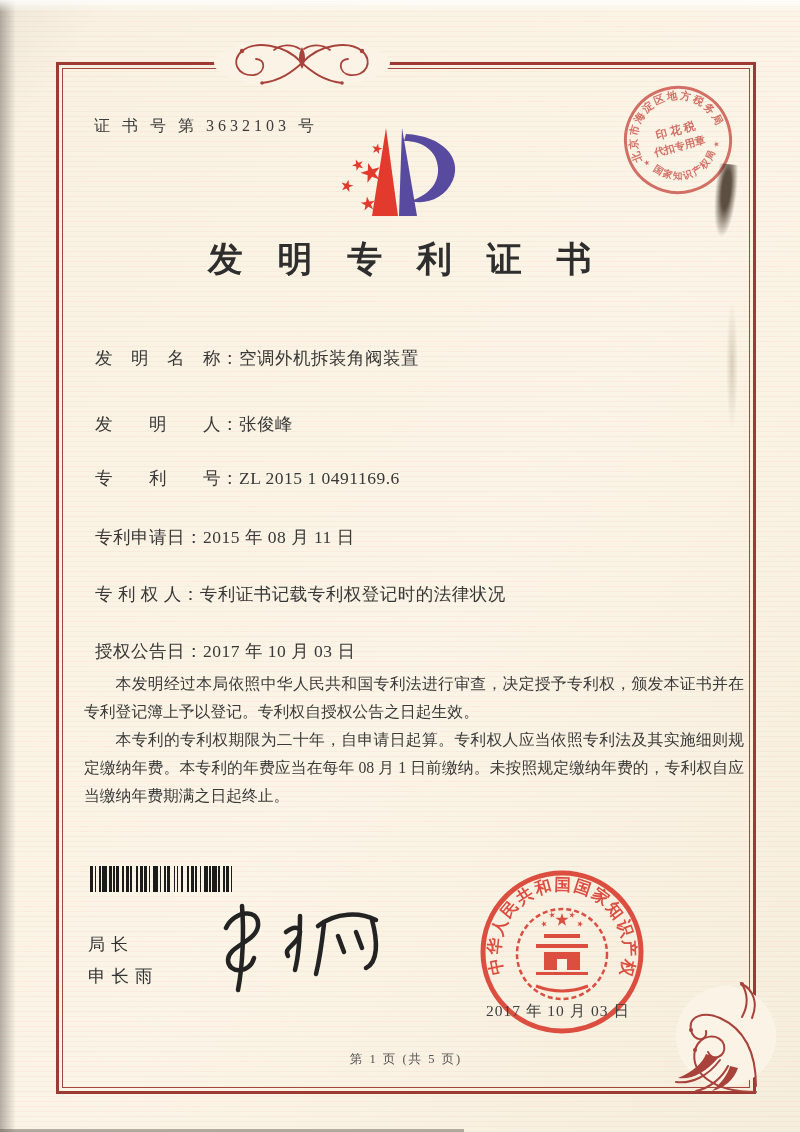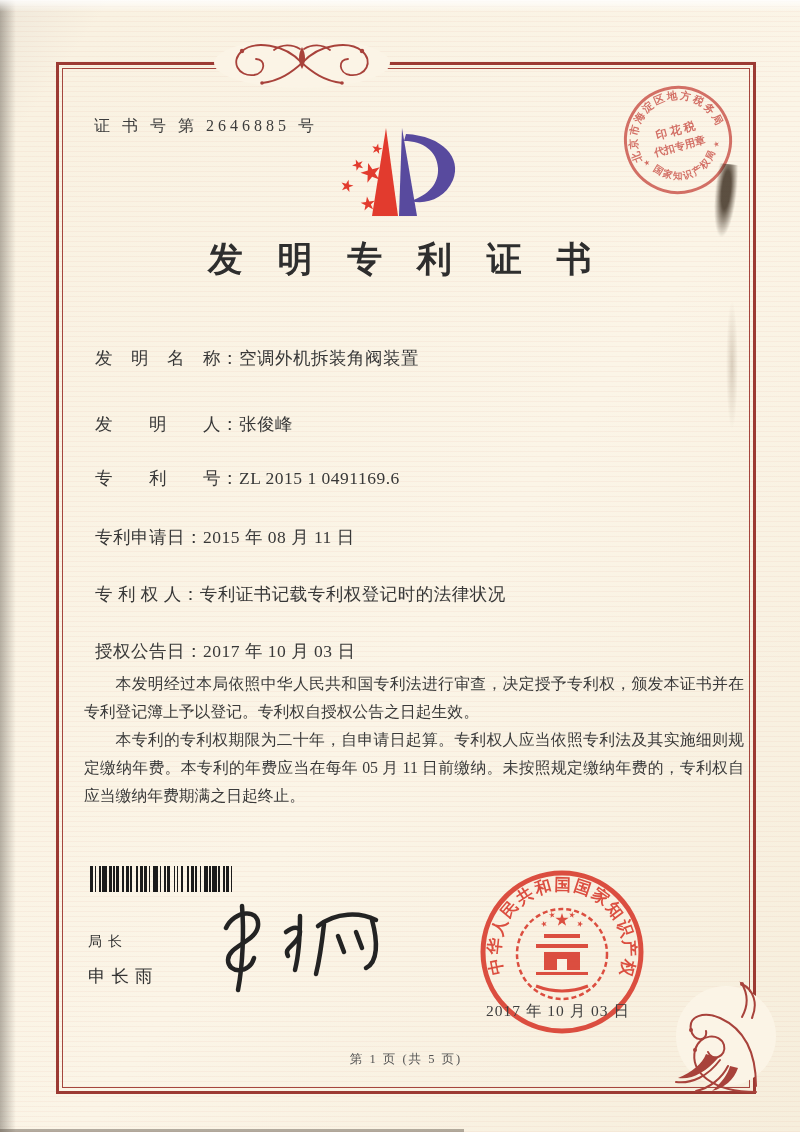"证 书 号 第 2646885" div.certno { text: 2646885 -> 3632103 }
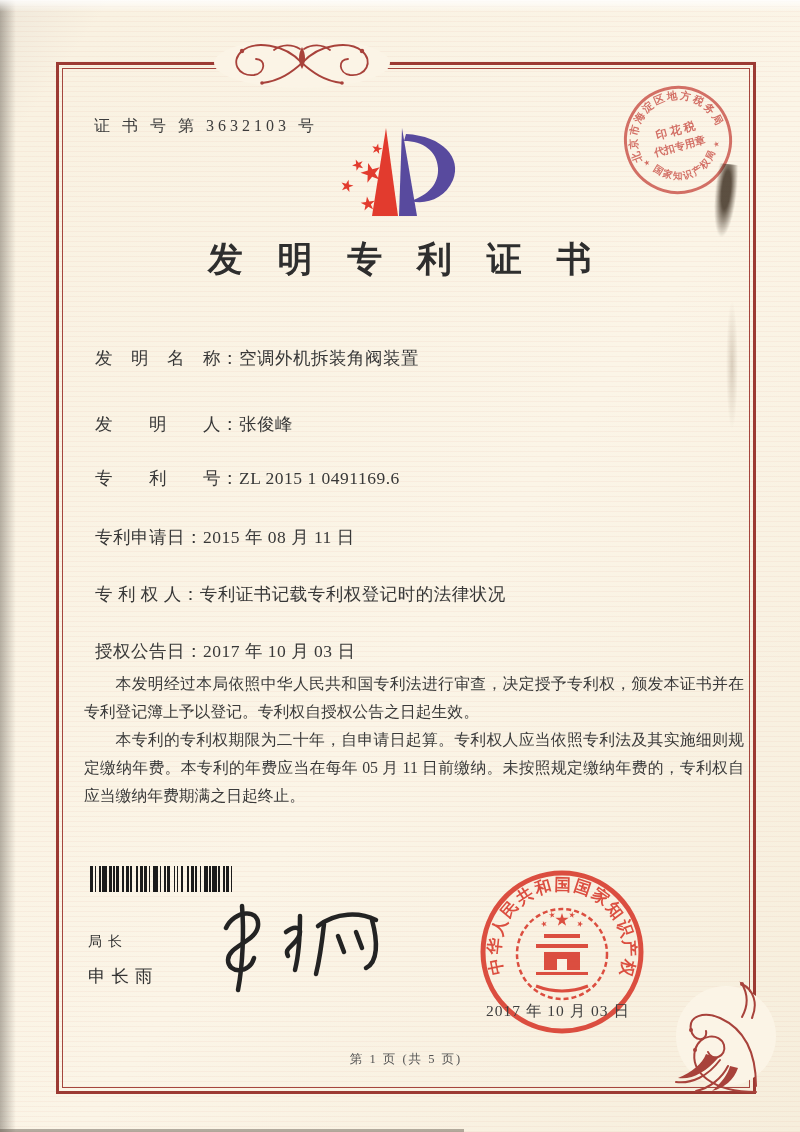"本专利的专利权期限为二十年，自申请日起算。专利权人应当依照专利法及其实施细则规定" p { text: 05 月 11 -> 08 月 1 }
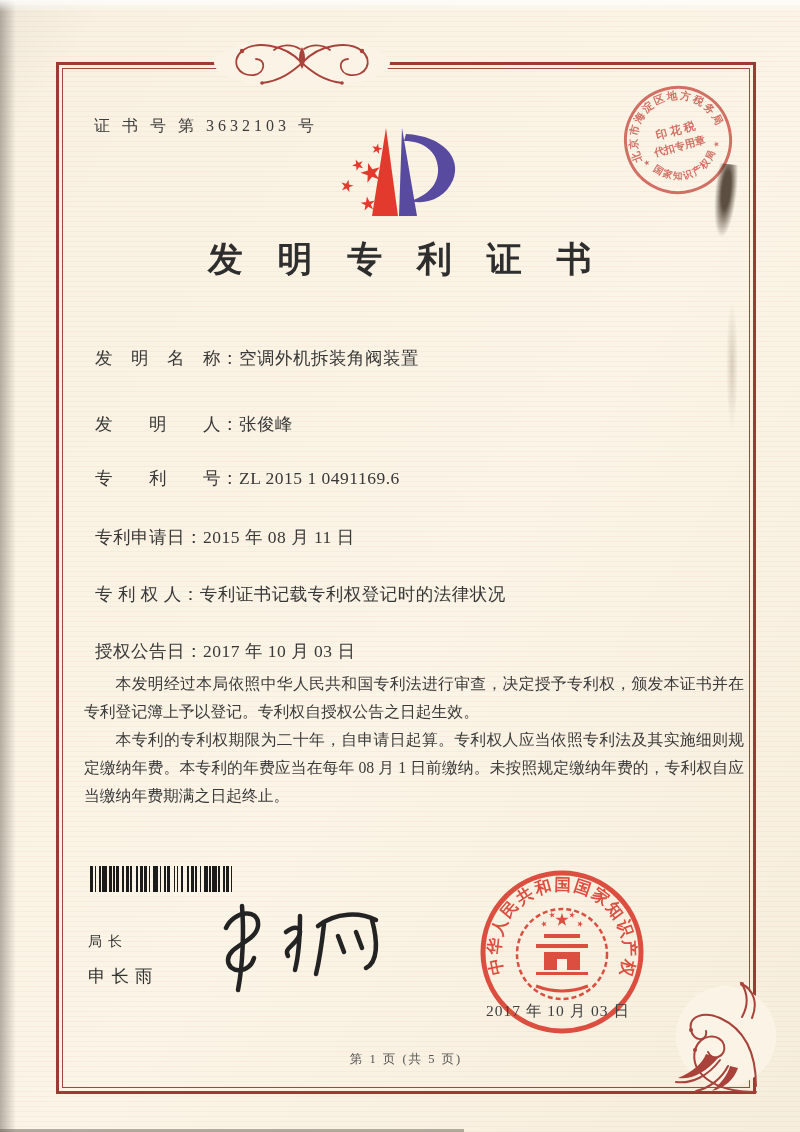"局长" .sig-title { font-size: 14px -> 17px }
